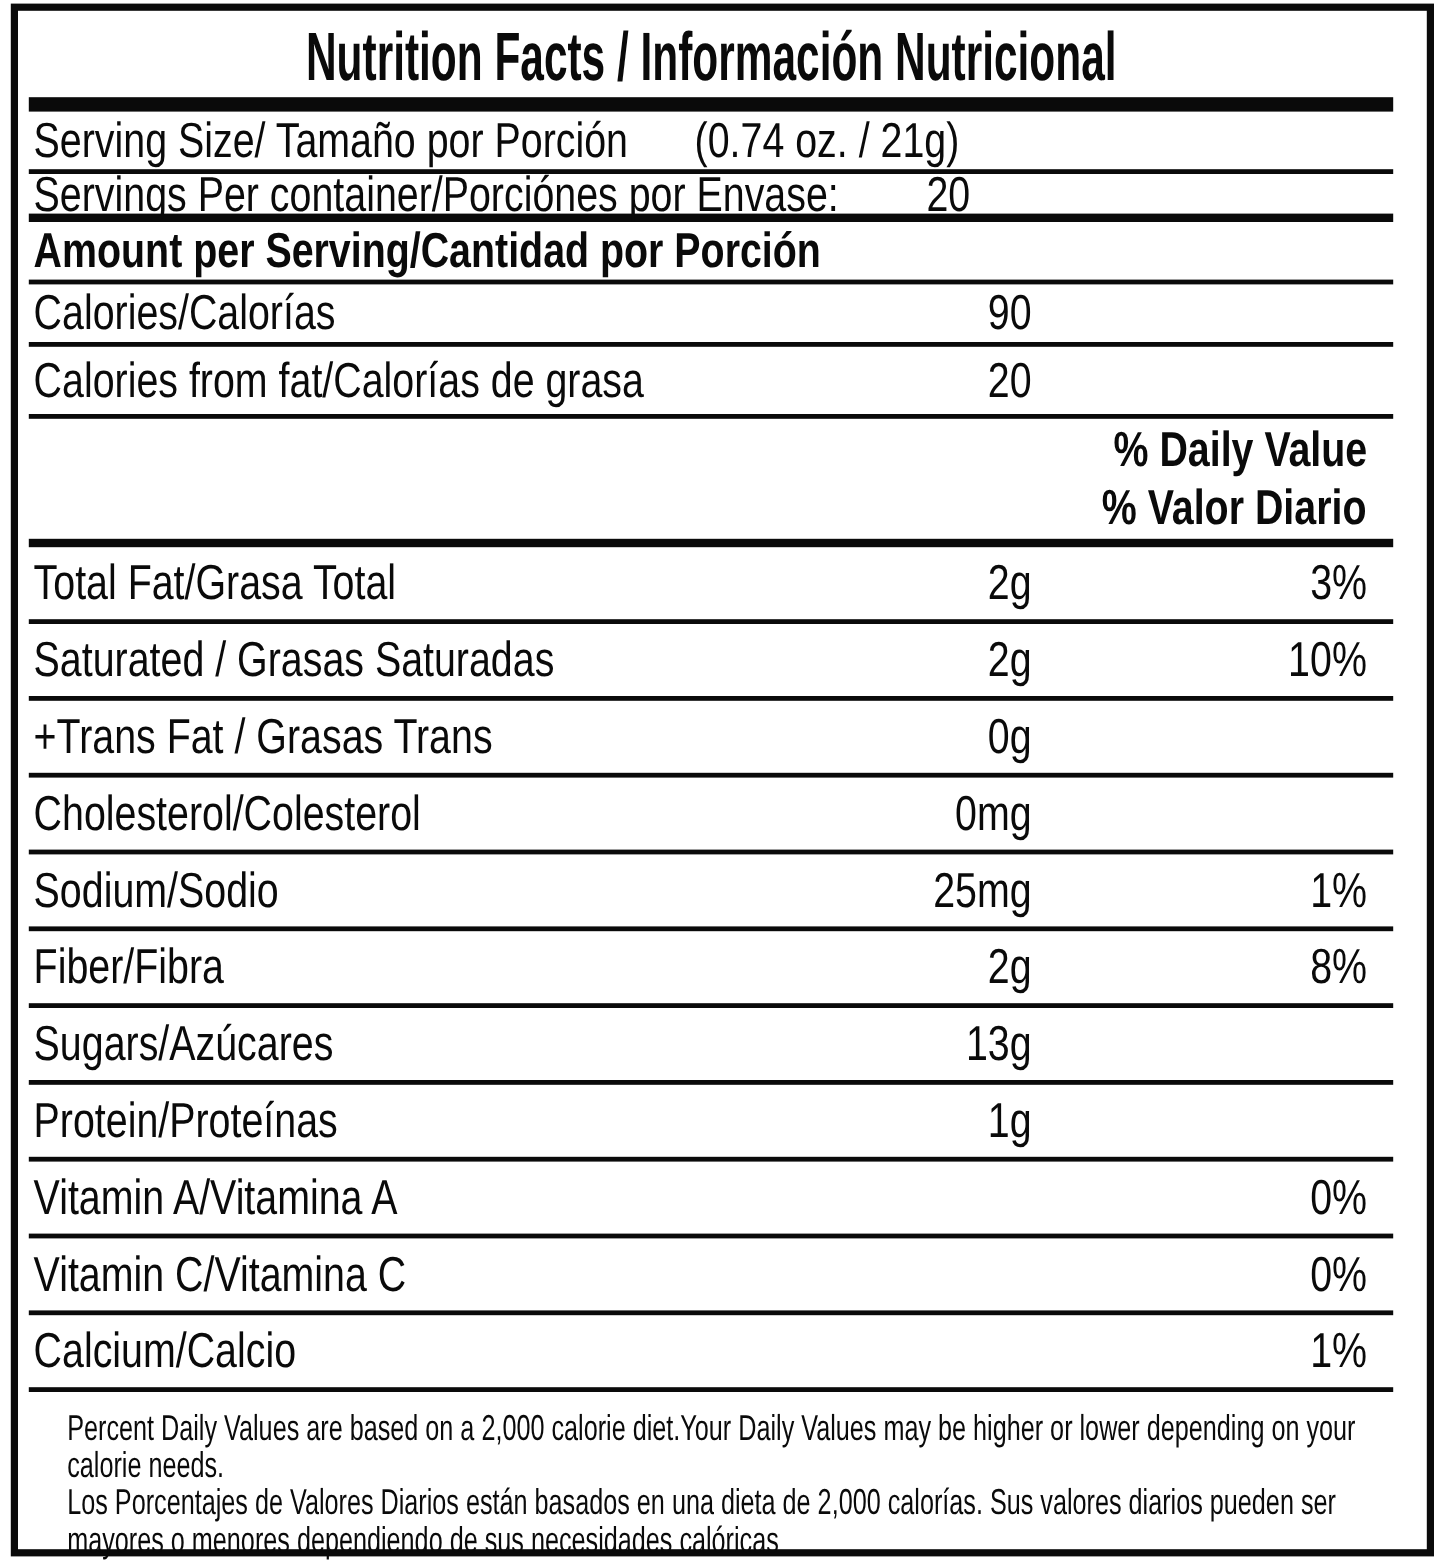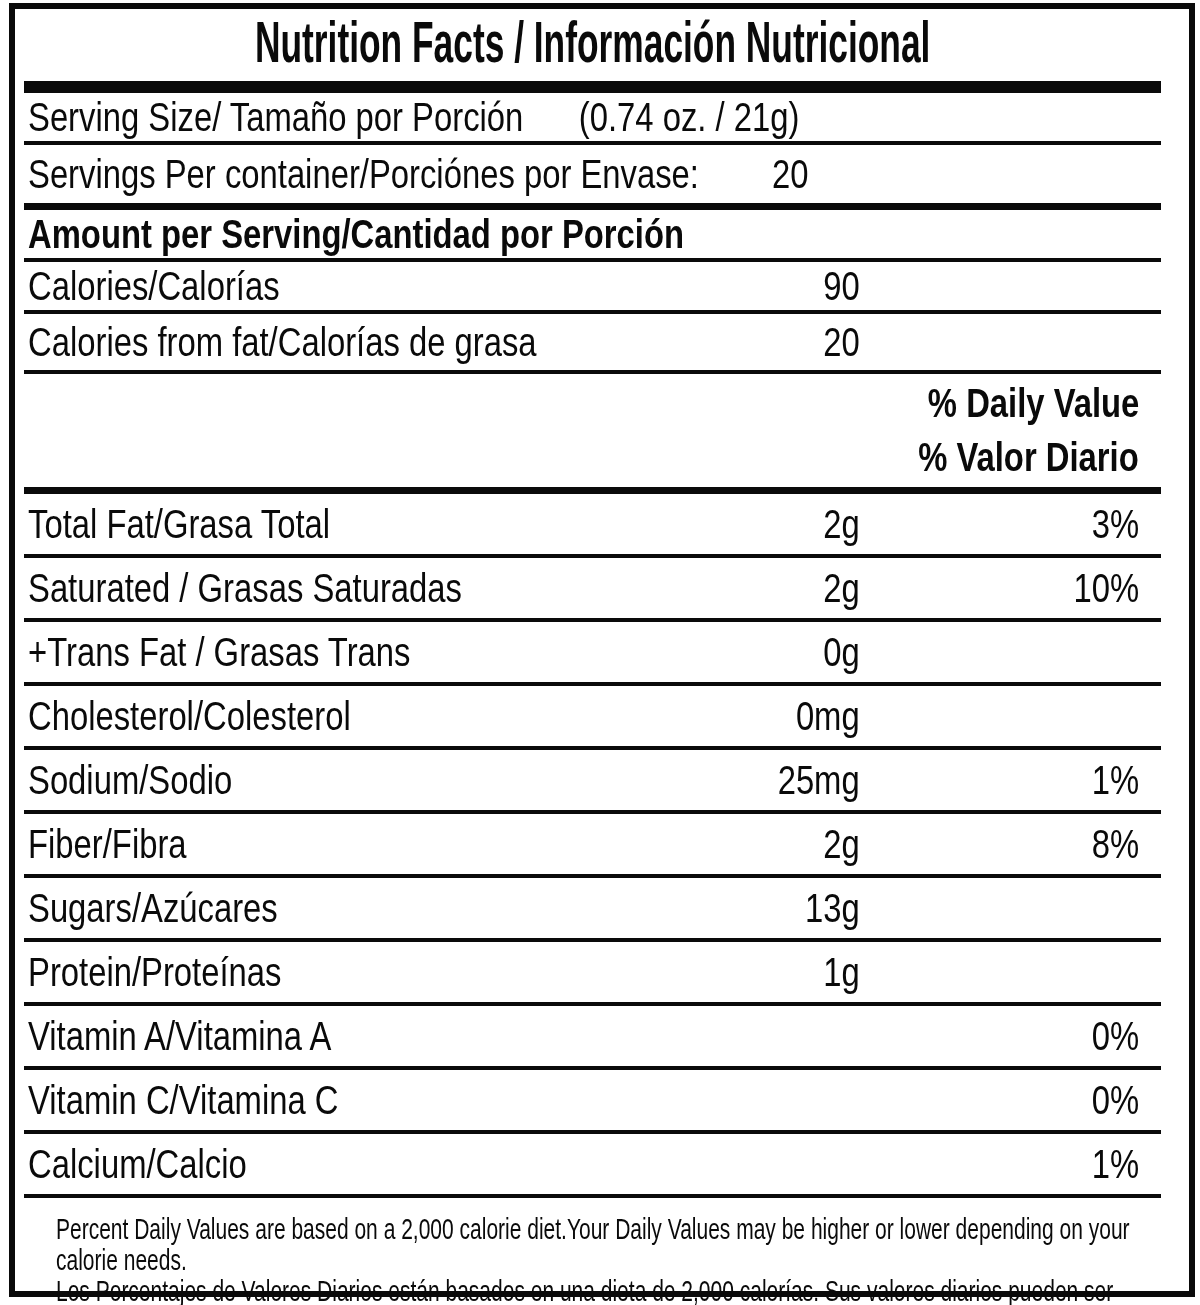"Nutrition Facts / Información" .title-area { align-items: flex-start -> flex-end }
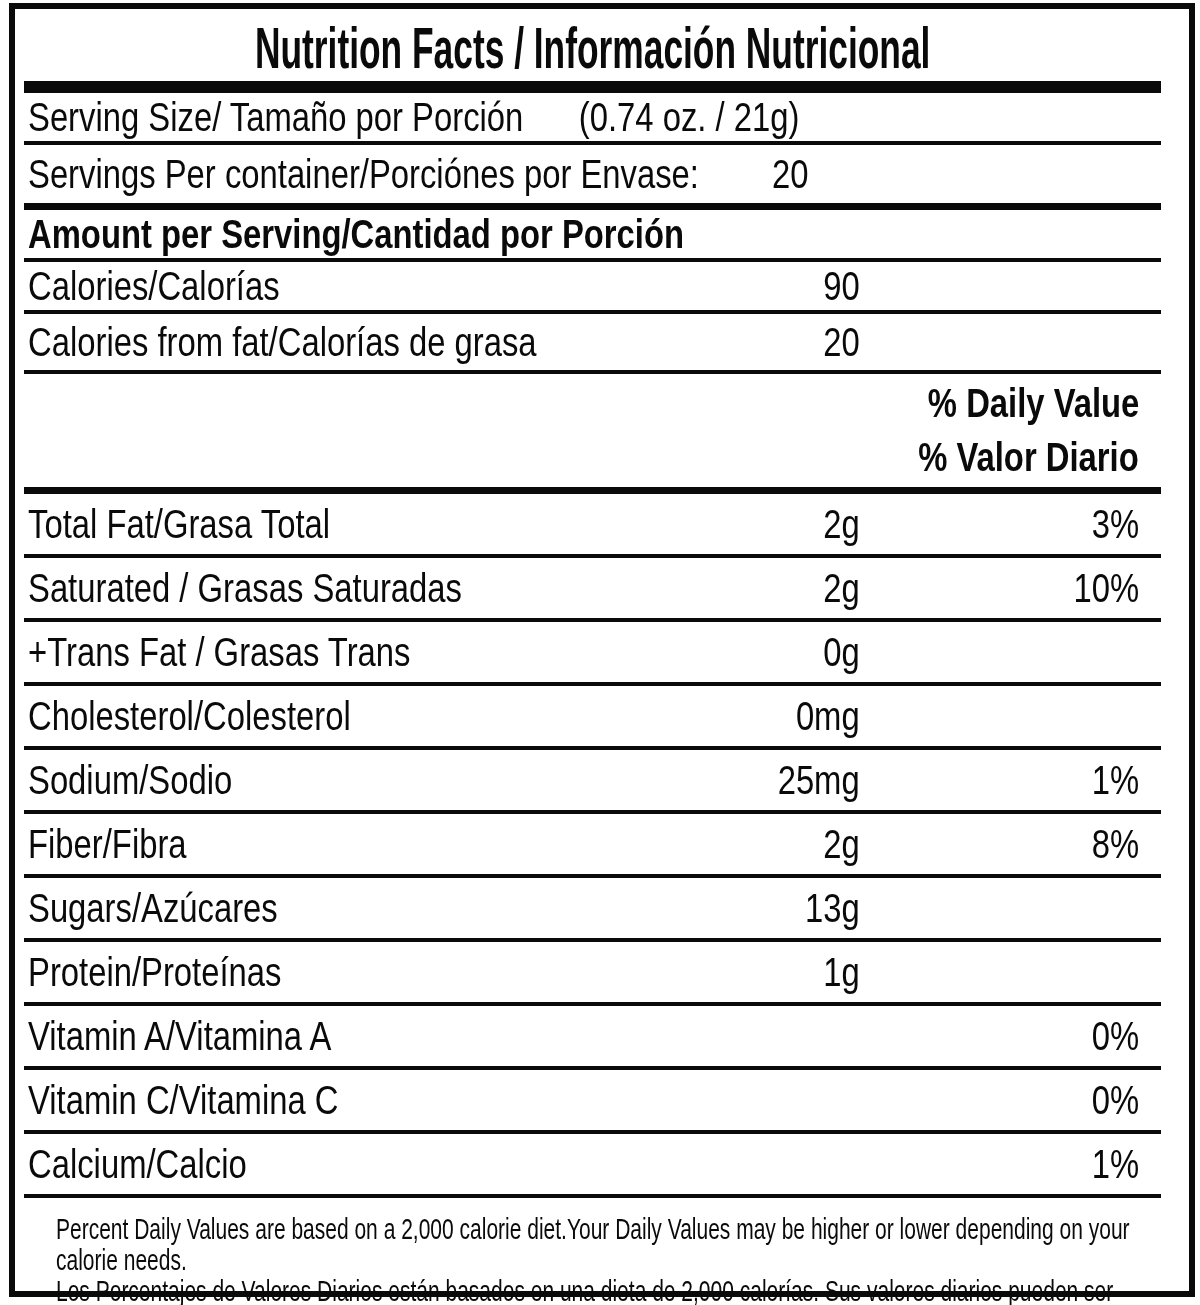"Servings Per container/Porciónes por" .row.h-thick { height: 65px -> 40px }
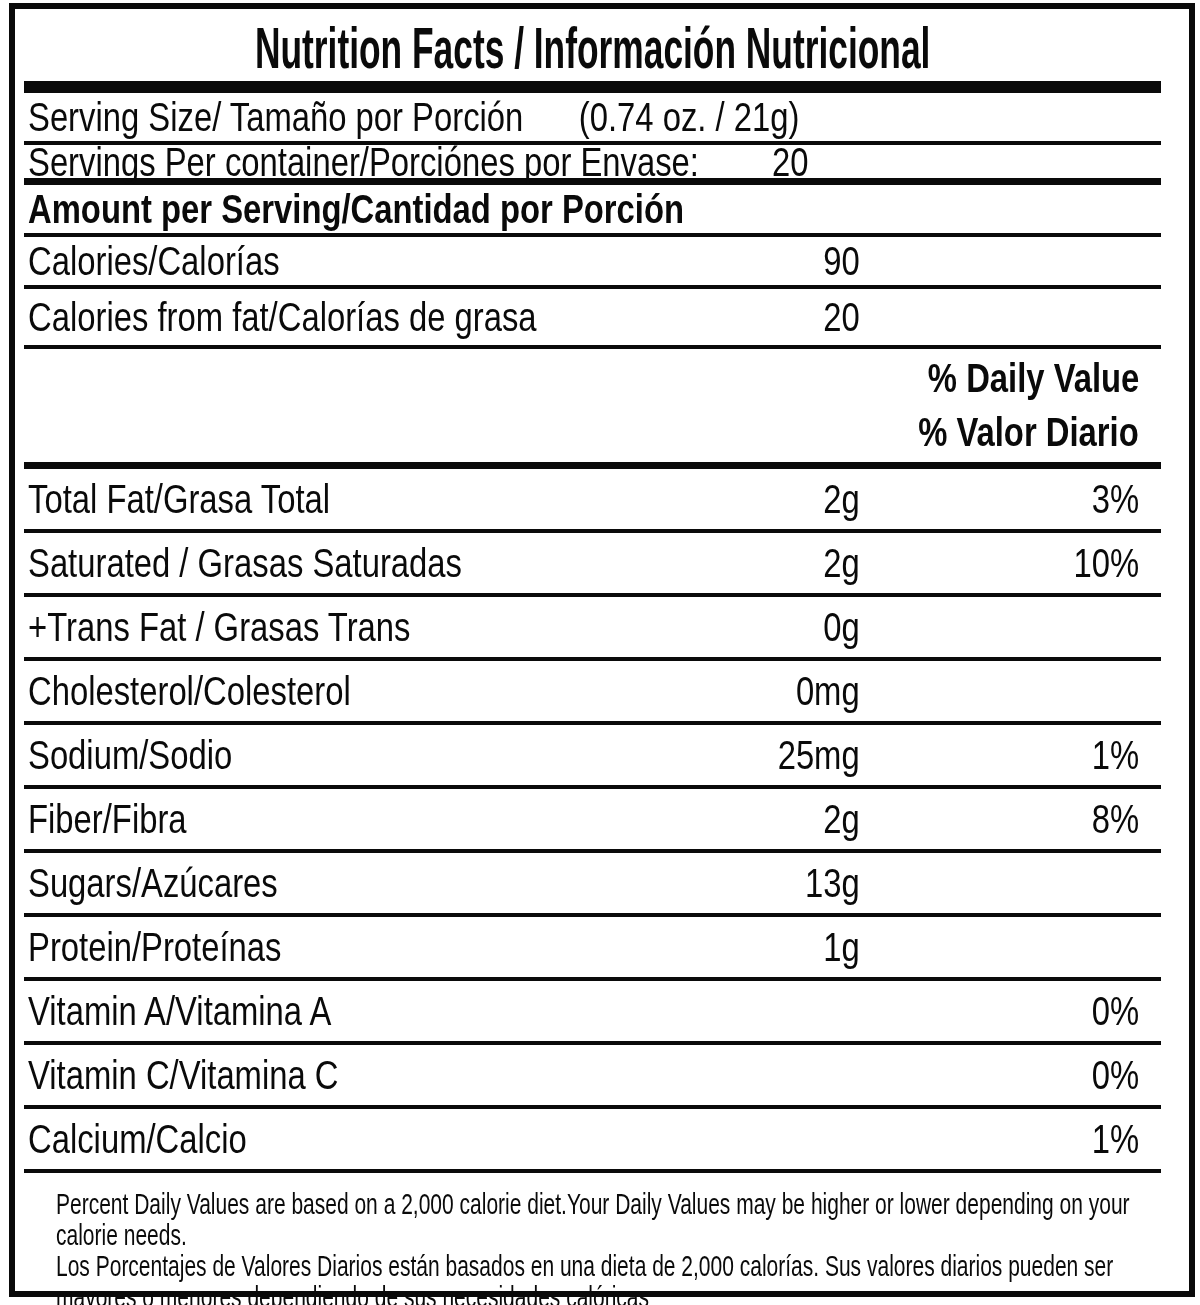"% Daily Value" .dv-block { height: 120px -> 107px }
